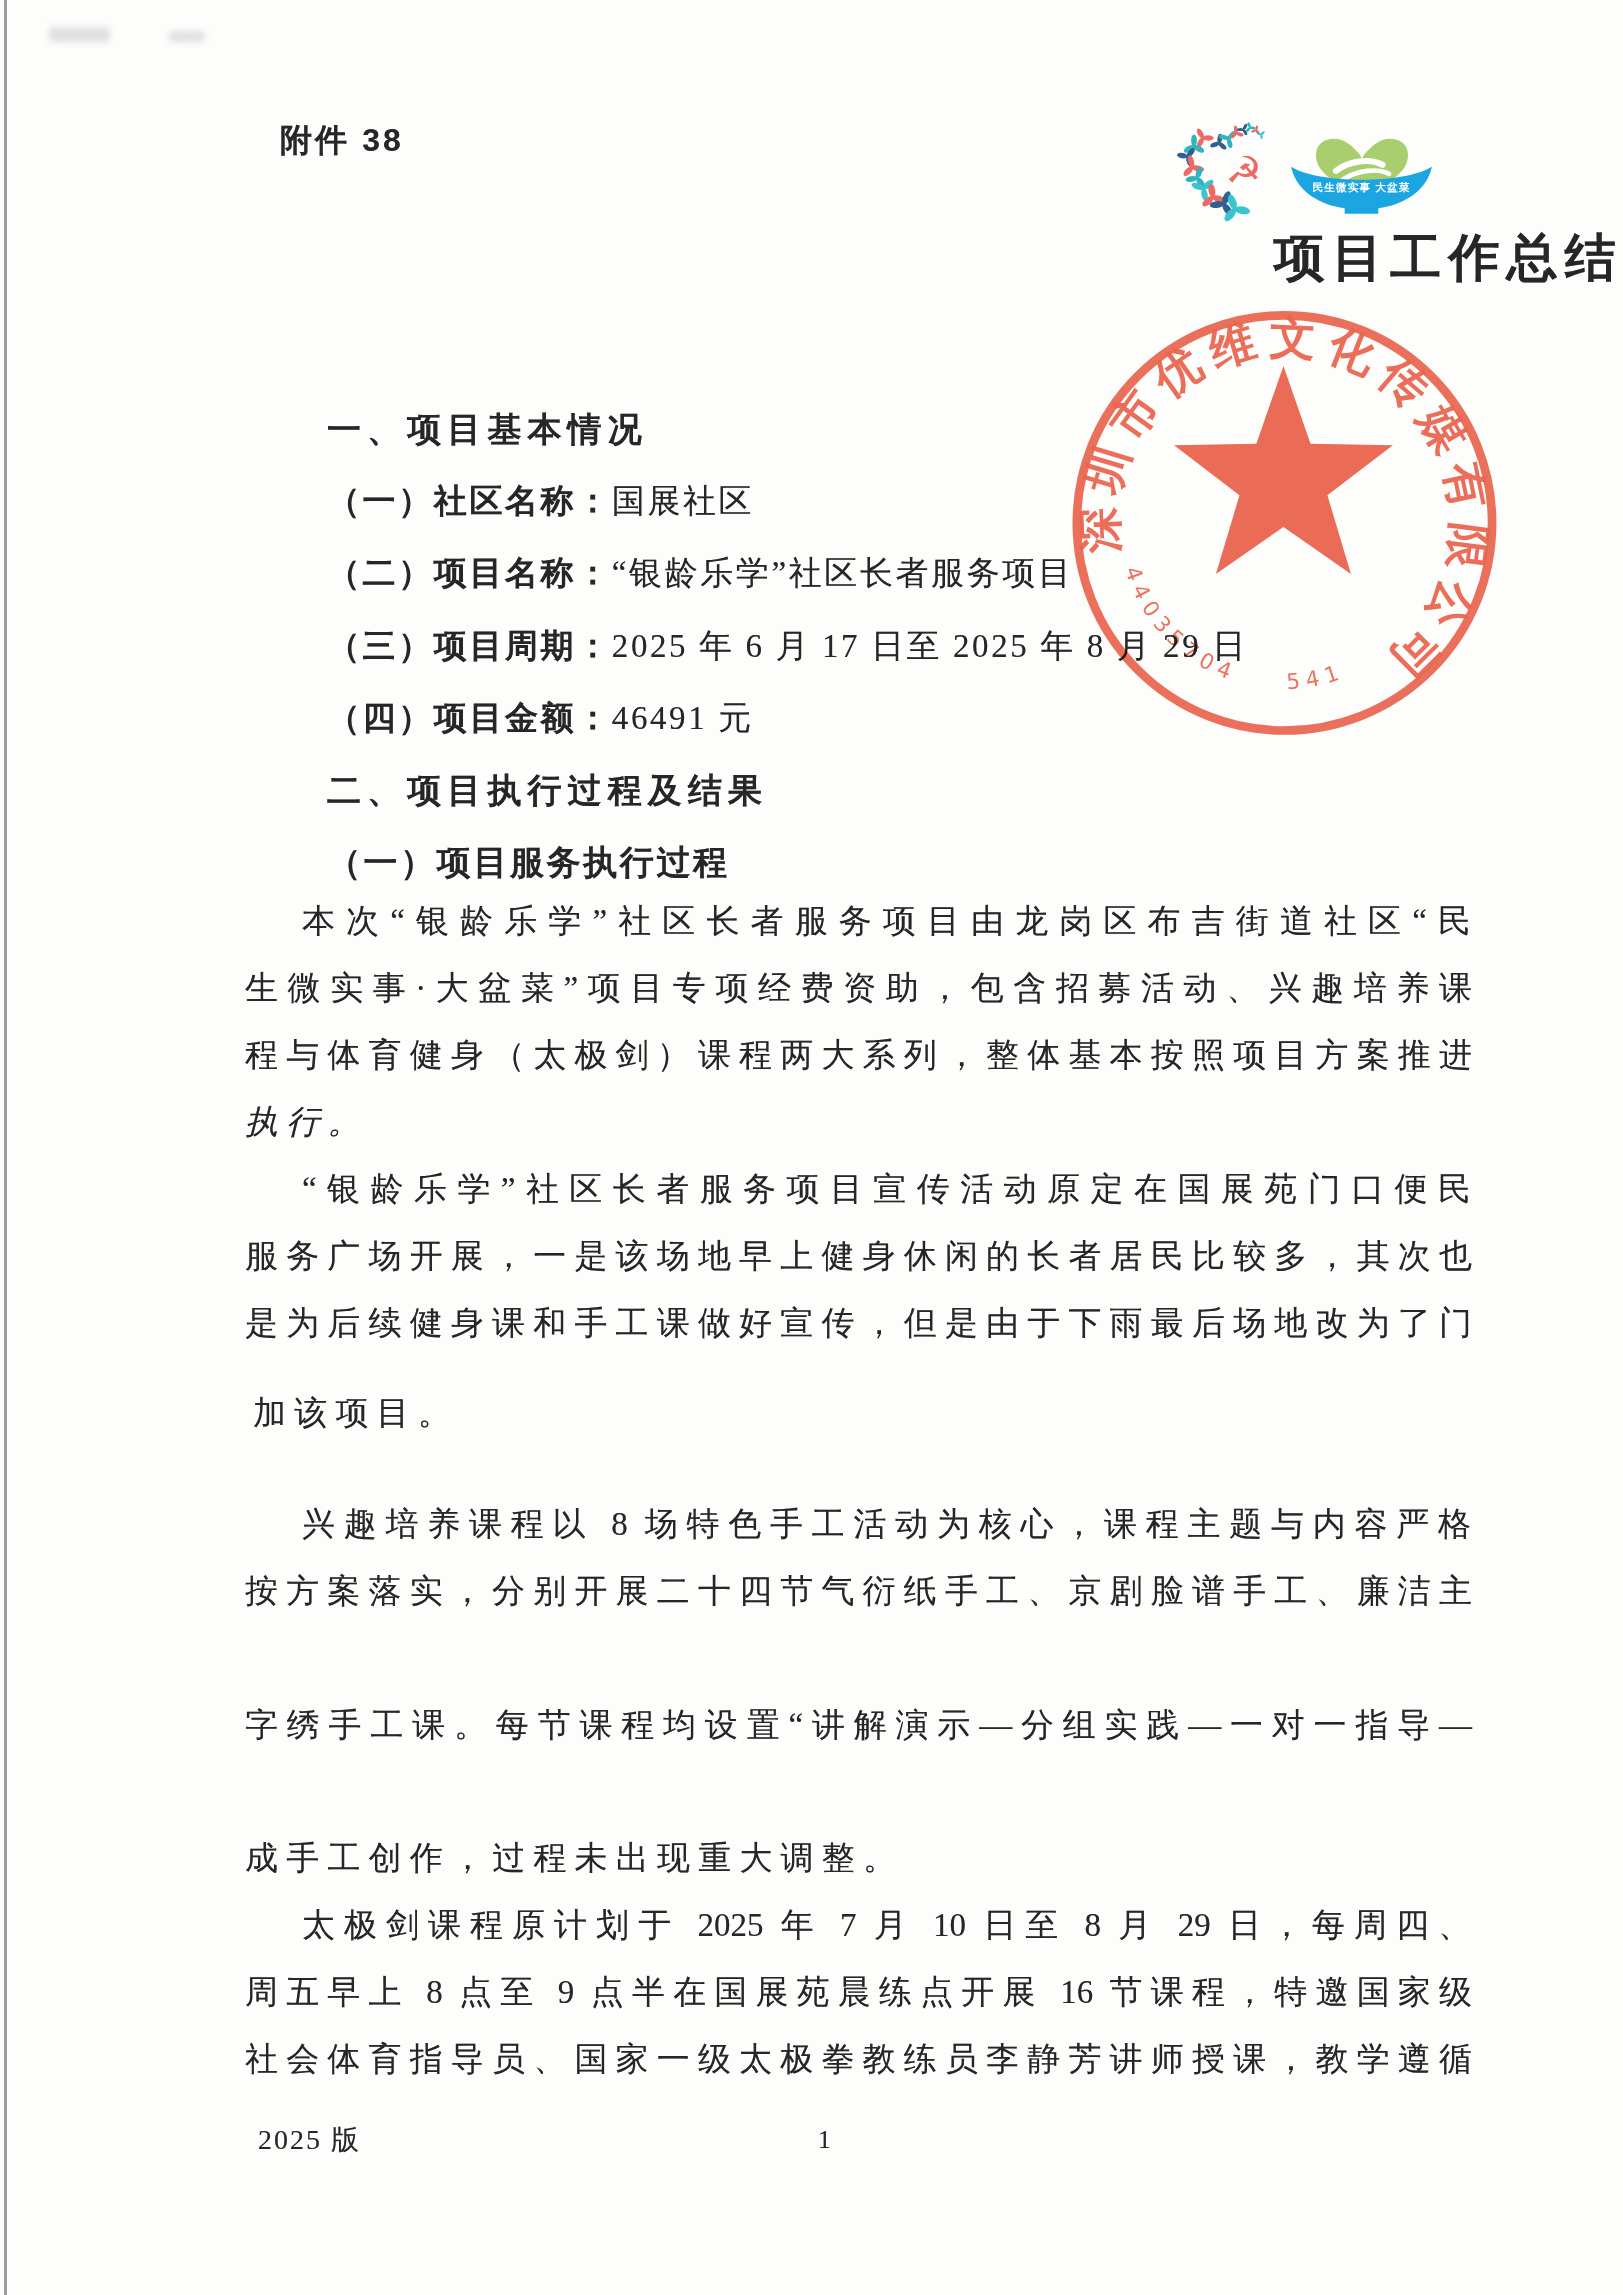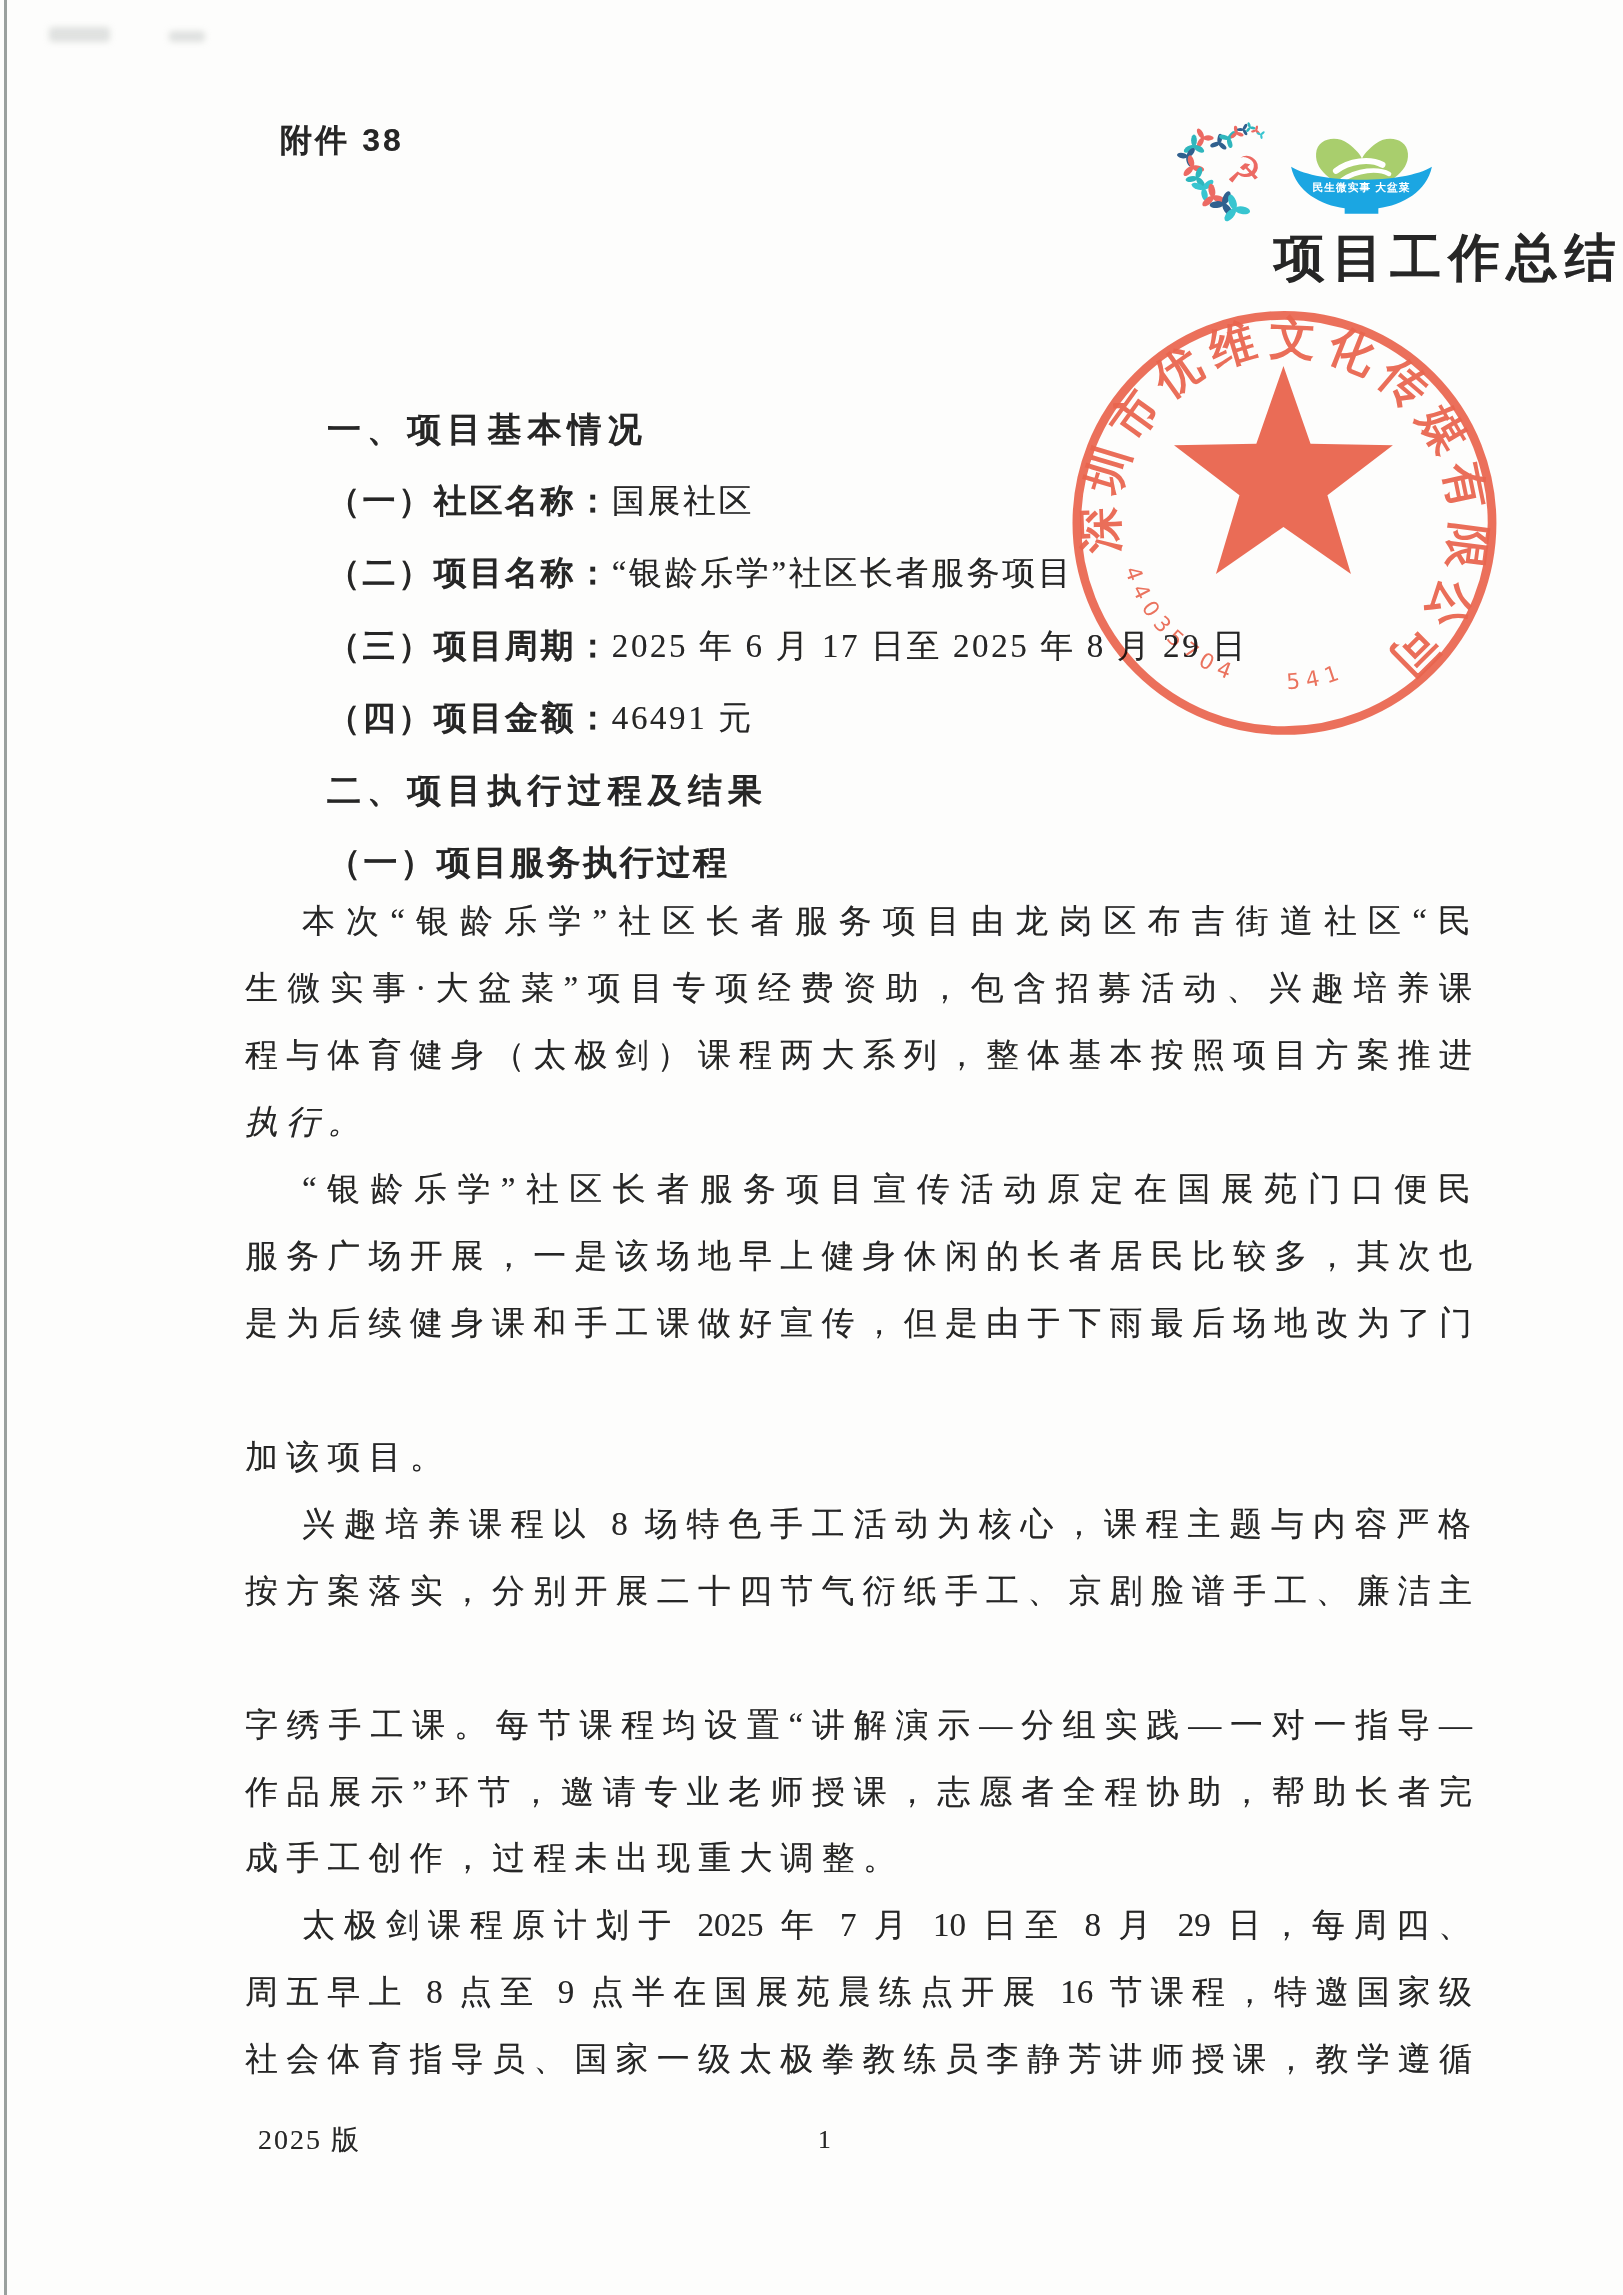"加该项目。" div.abs { margin-left: none -> 8px; top: 1434px -> 1390px }
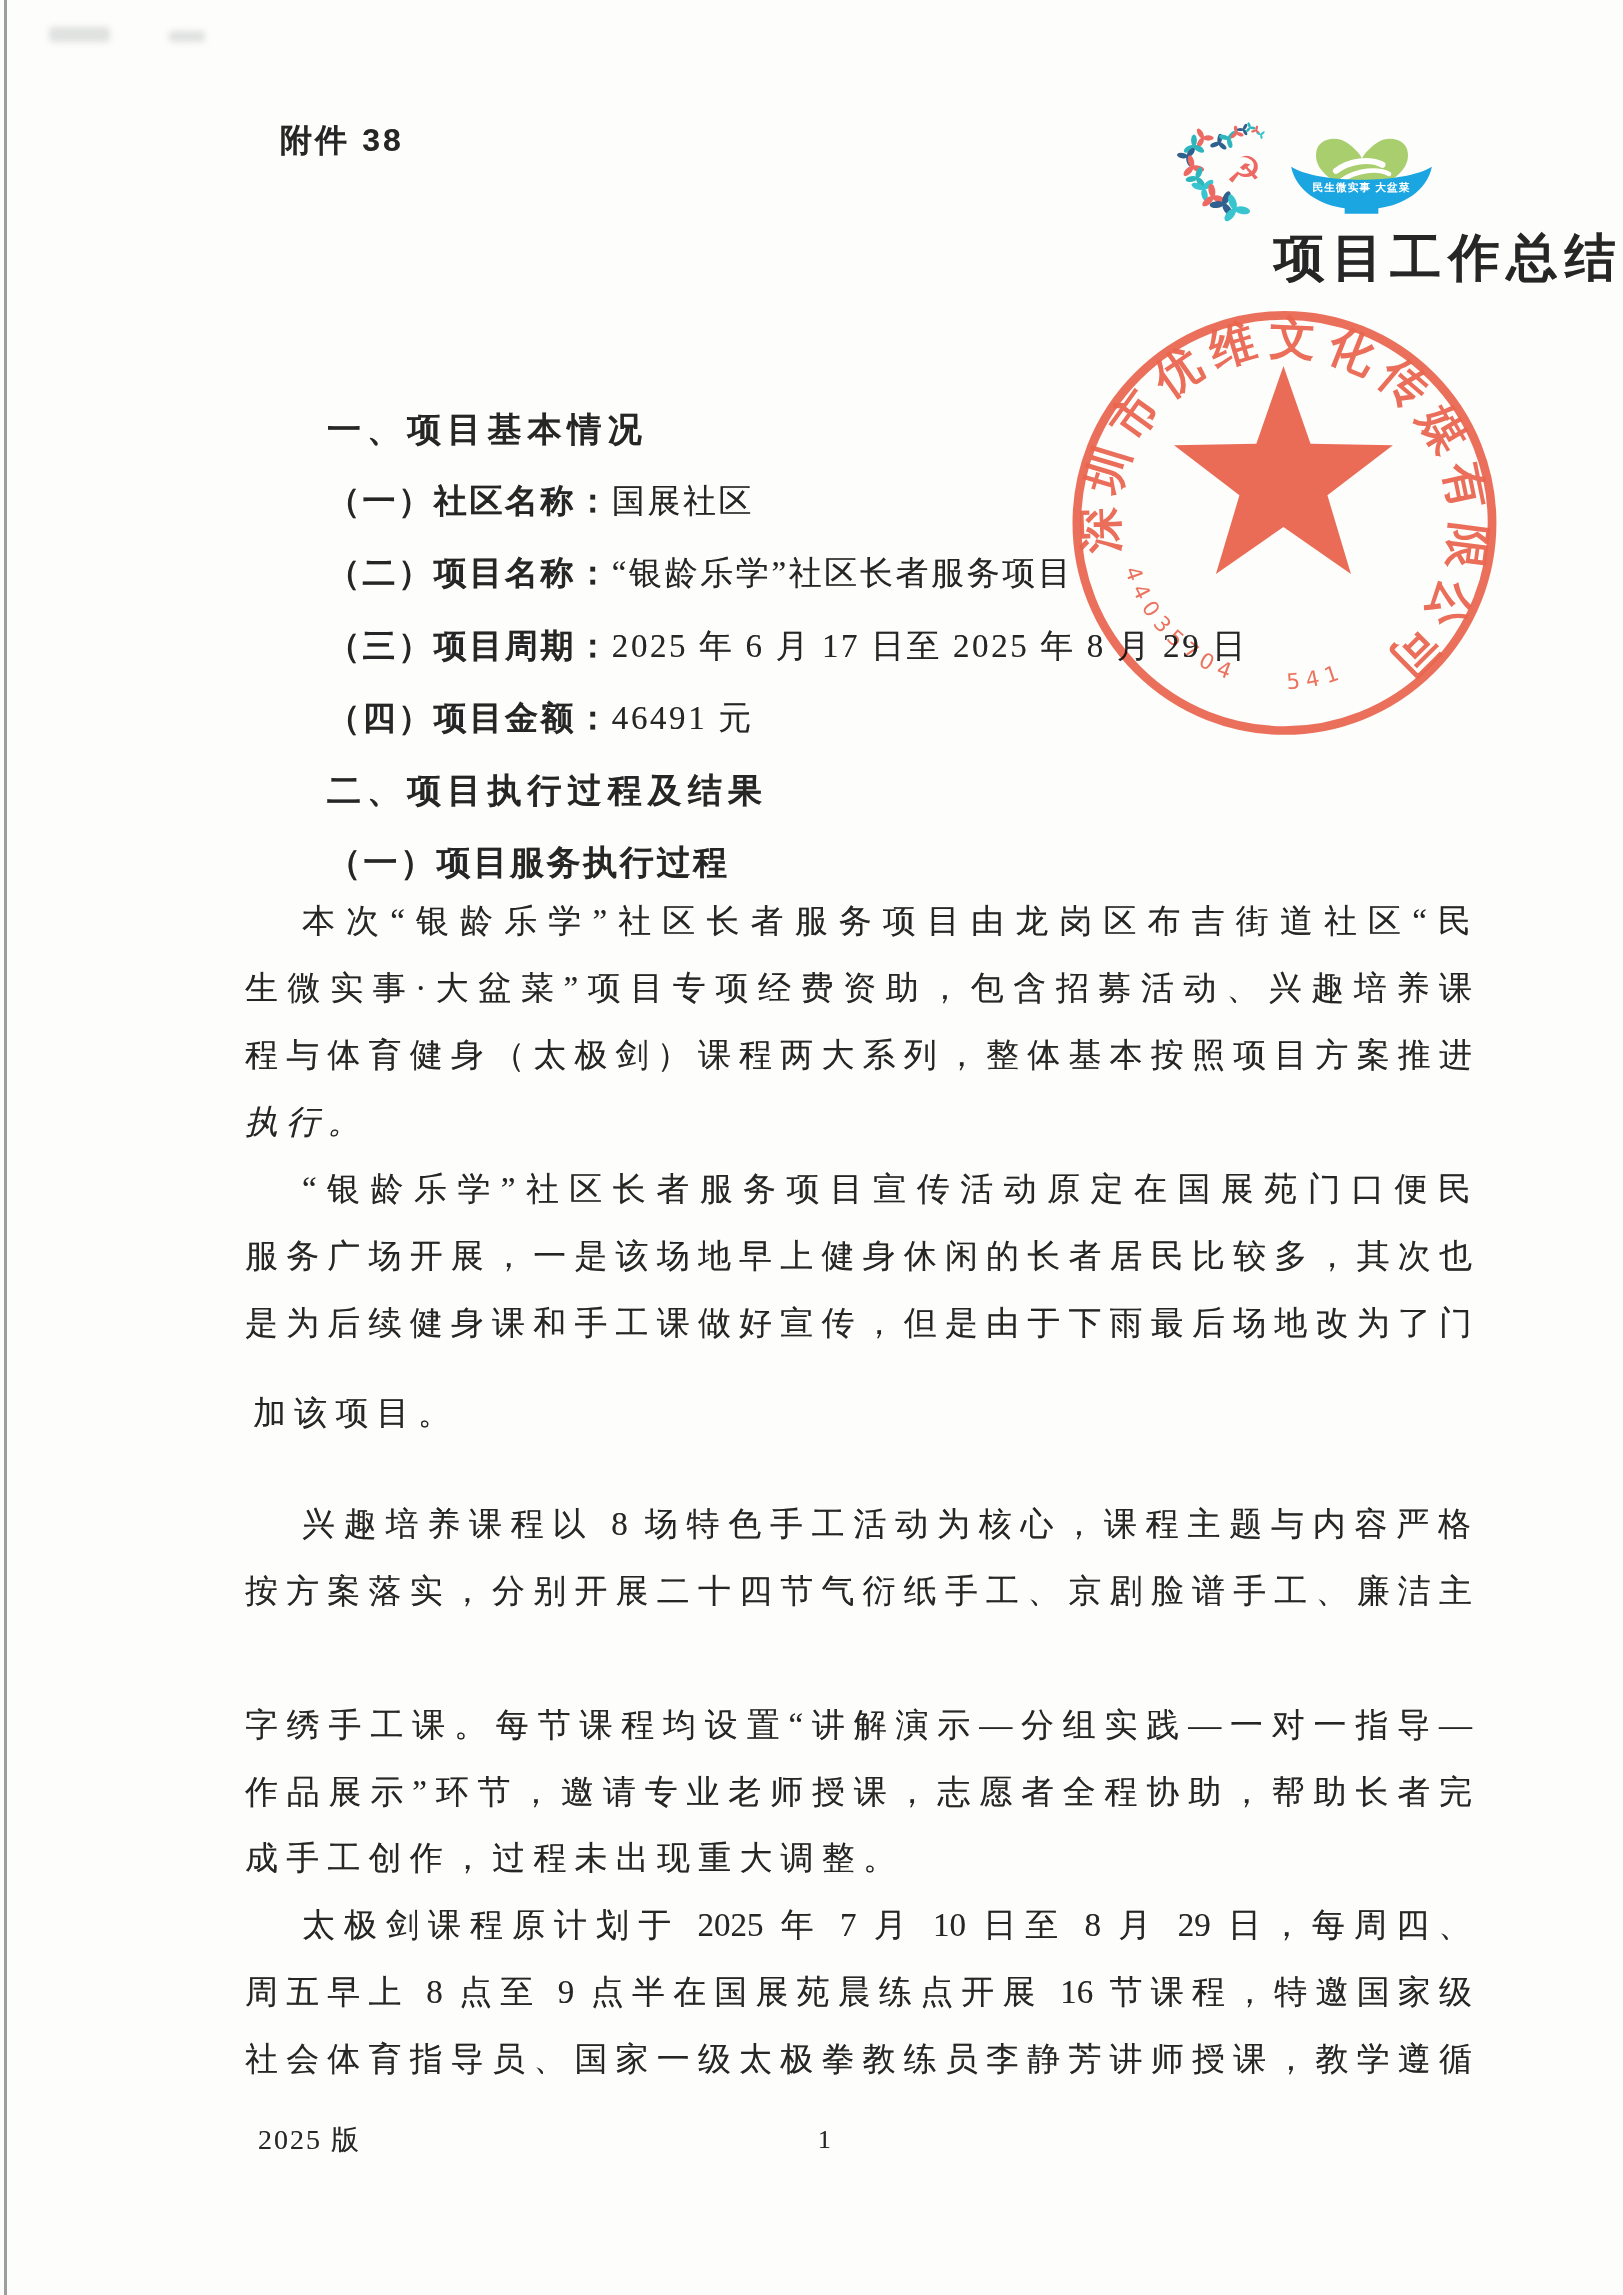"作品展示”环节，邀请专业老师授课，志愿者全程协助，帮助长者完" div.abs { html: <div>作品展示”环节，邀请专业老师授课，志愿者全程协助，帮助长者完</div> -> none }
